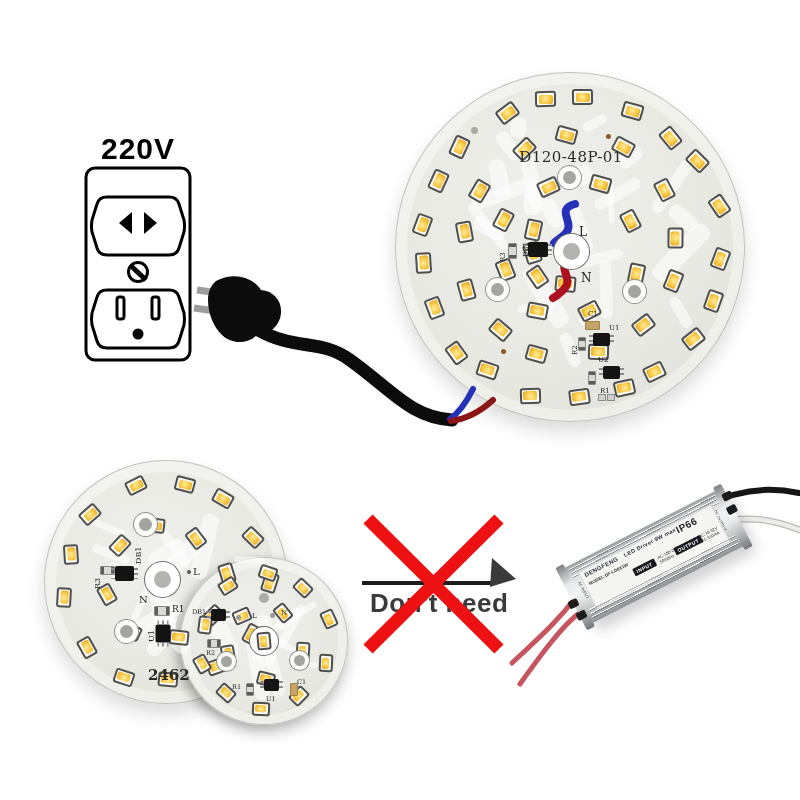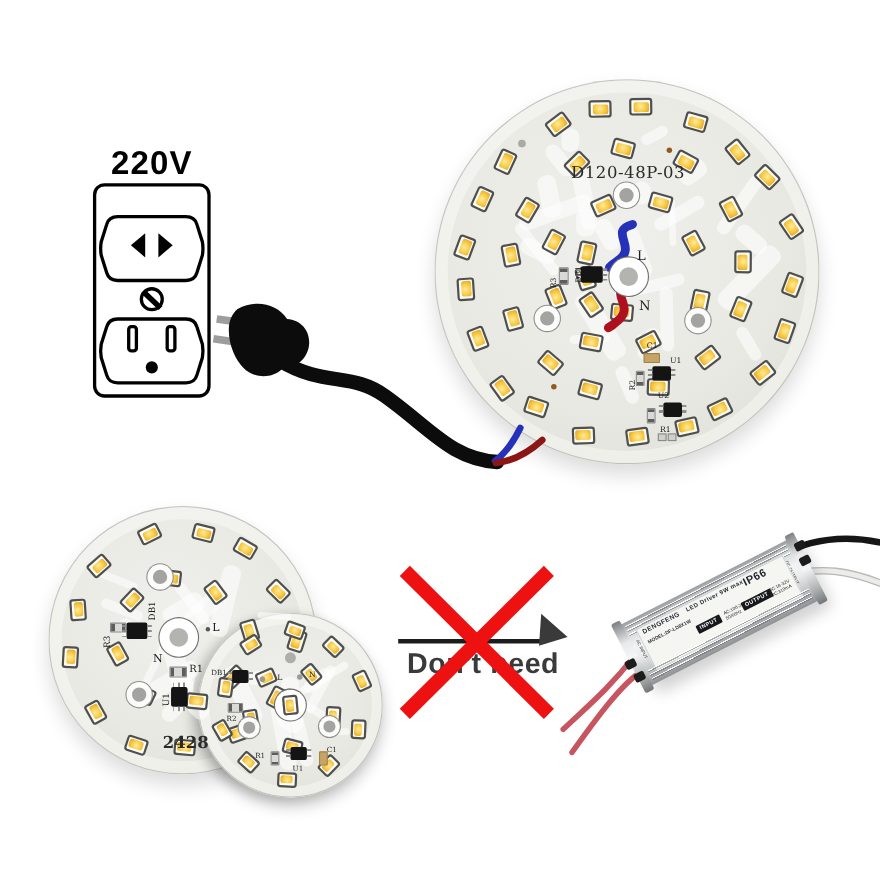"D120-48P-03" div.model { text: D120-48P-03 -> D120-48P-01 }
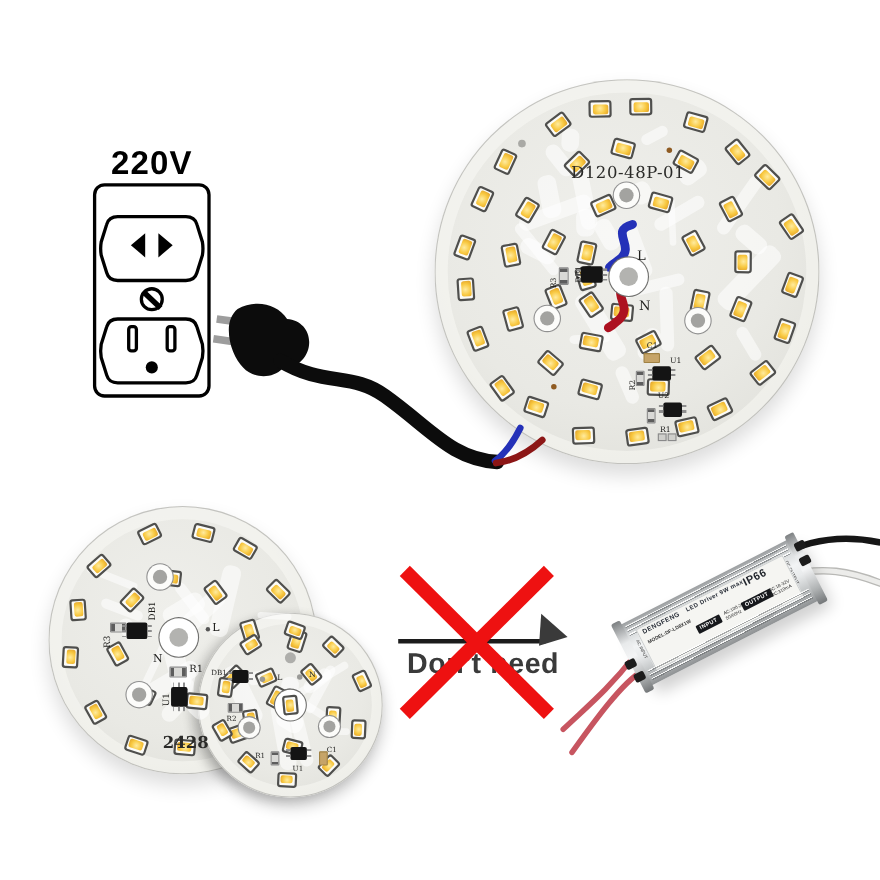"2428" div.model { text: 2428 -> 2462 }
